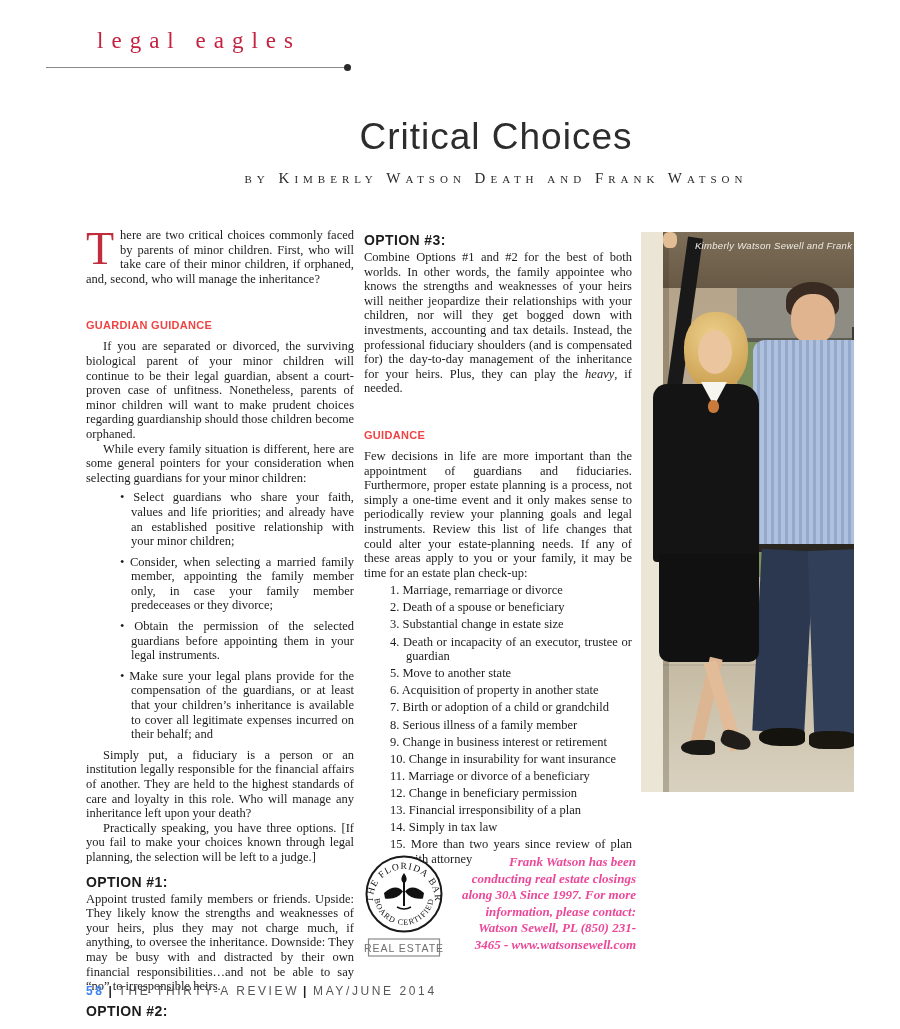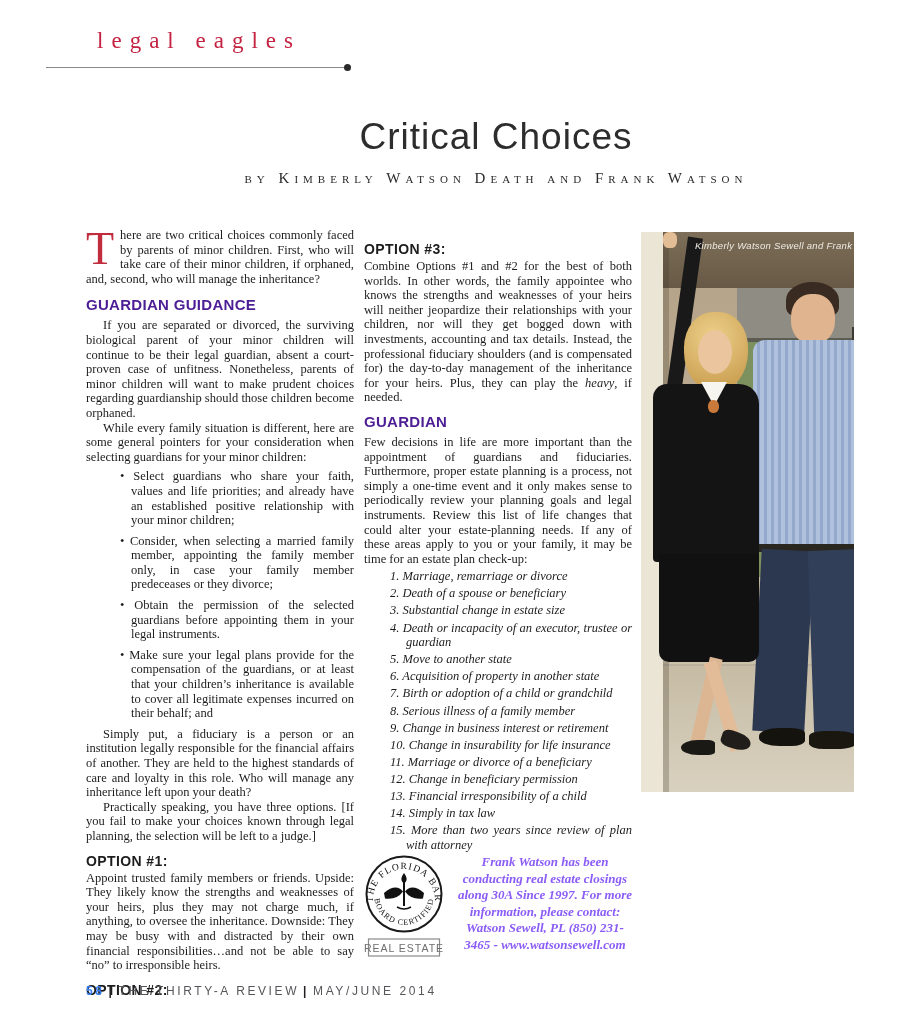"OPTION #3:" h3.opt-label { margin-top: 9px -> 0 }
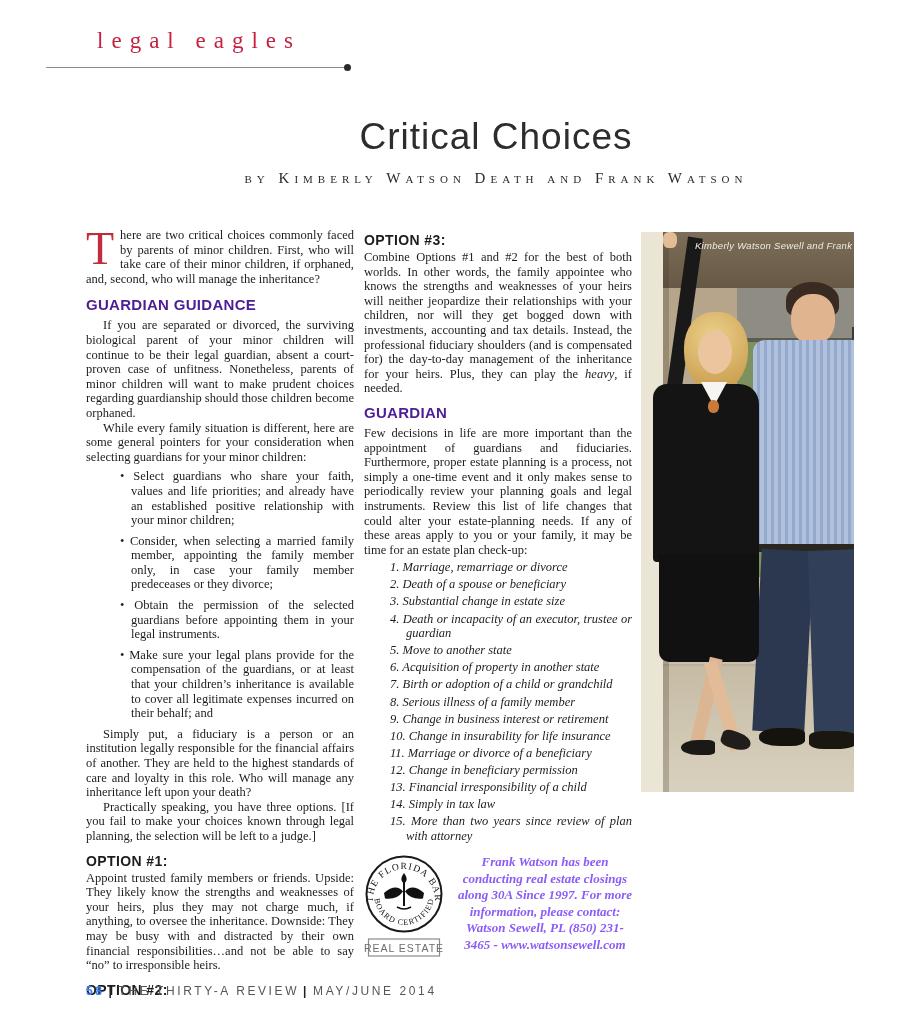"GUARDIAN GUIDANCE" .red-h { color: #4c1d95 -> #ef4444; font-size: 15px -> 11px; margin: 8px 0 5px 0 -> 31px 0 5px 0 }
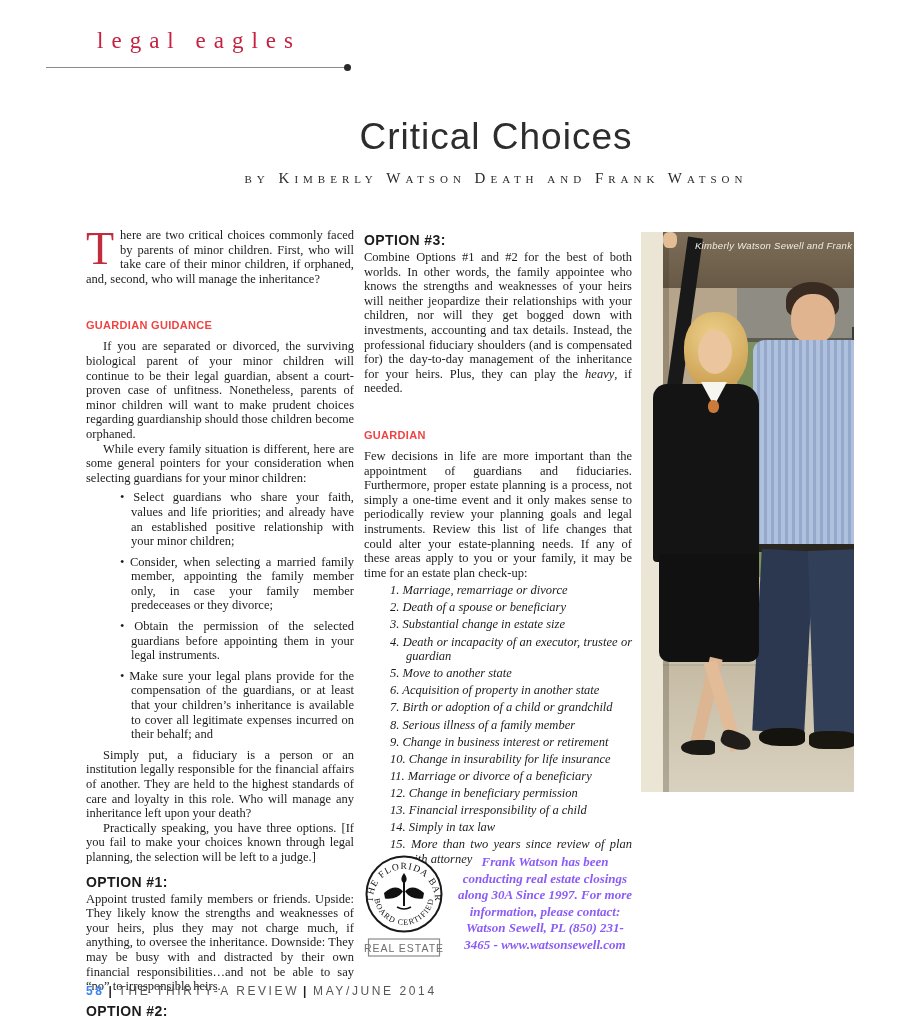"GUARDIAN" h2.red-h { text: GUARDIAN -> GUIDANCE }
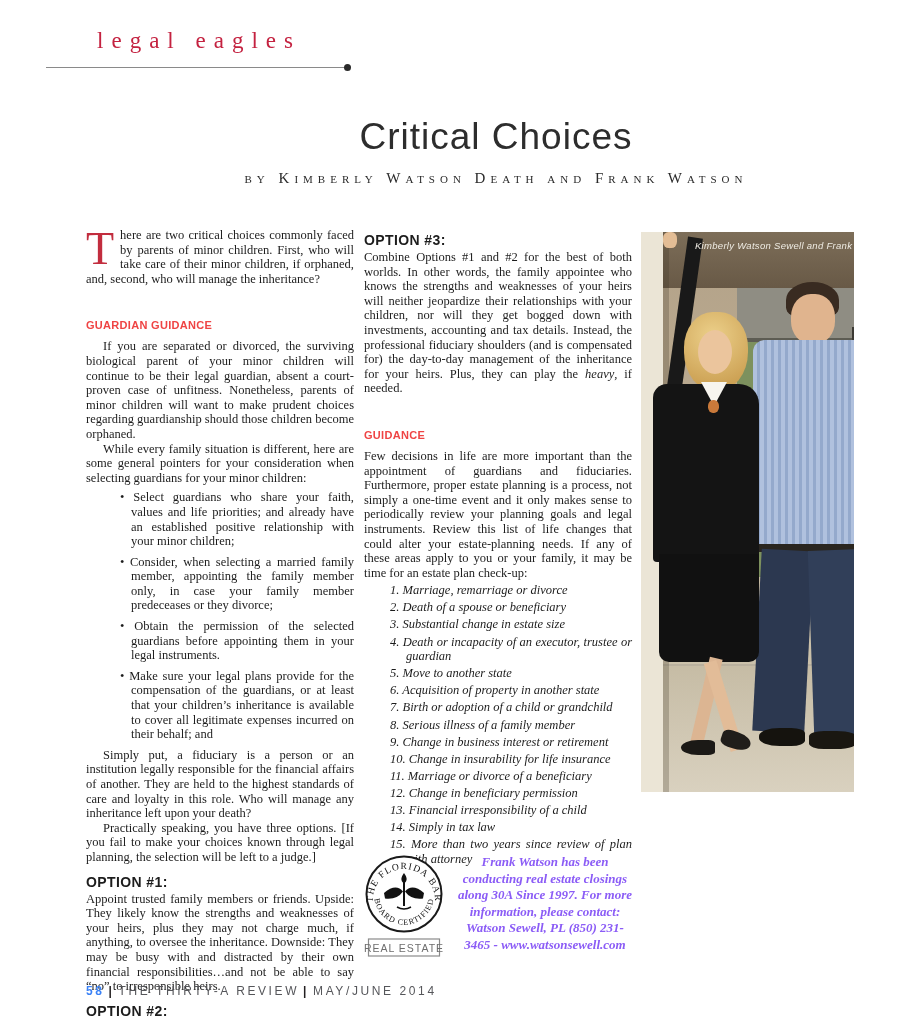"Marriage, remarriage or divorce" ol.numlist { font-style: italic -> none }
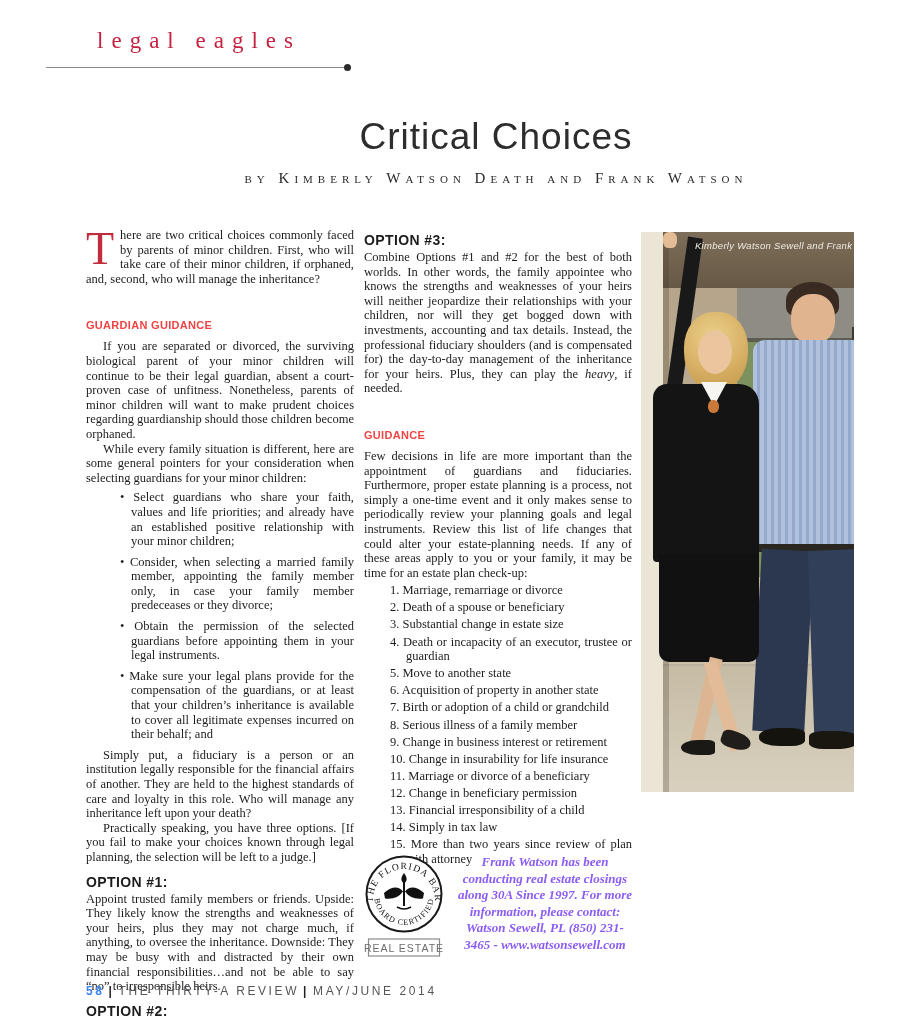"Change in insurability for life" li { text: life -> want }
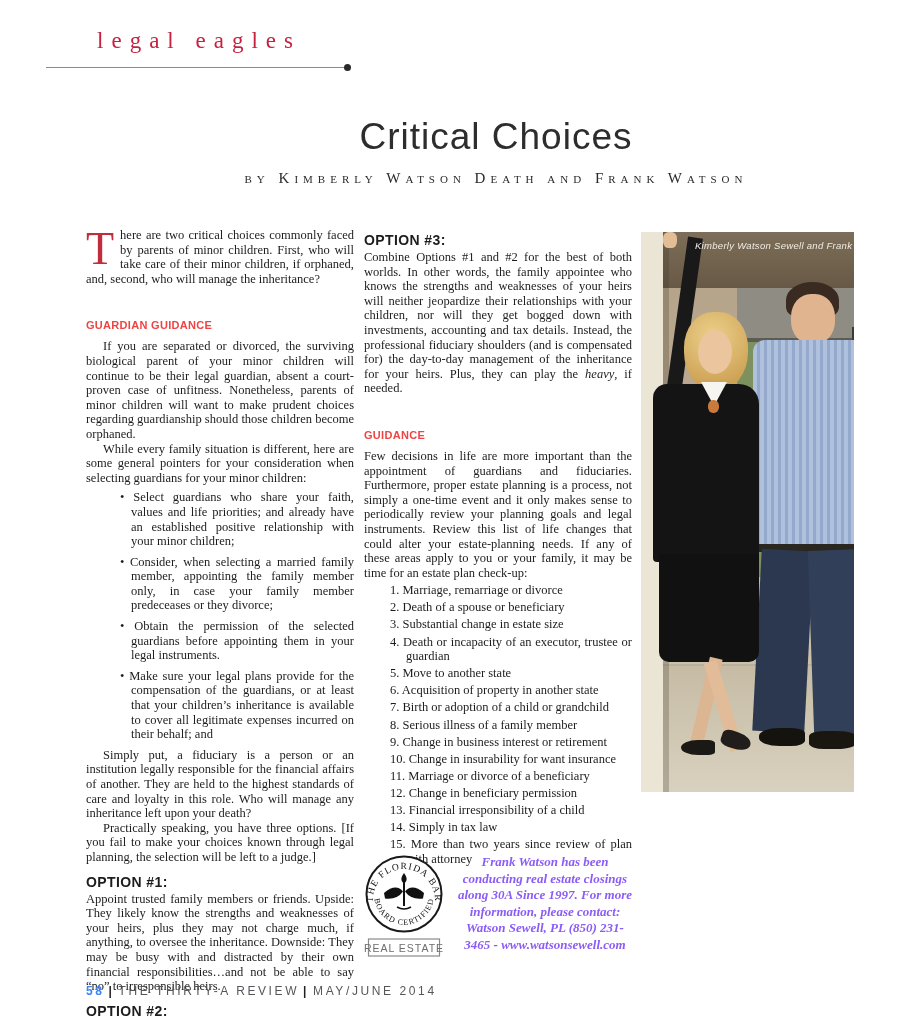"Financial irresponsibility of a child" li { text: child -> plan }
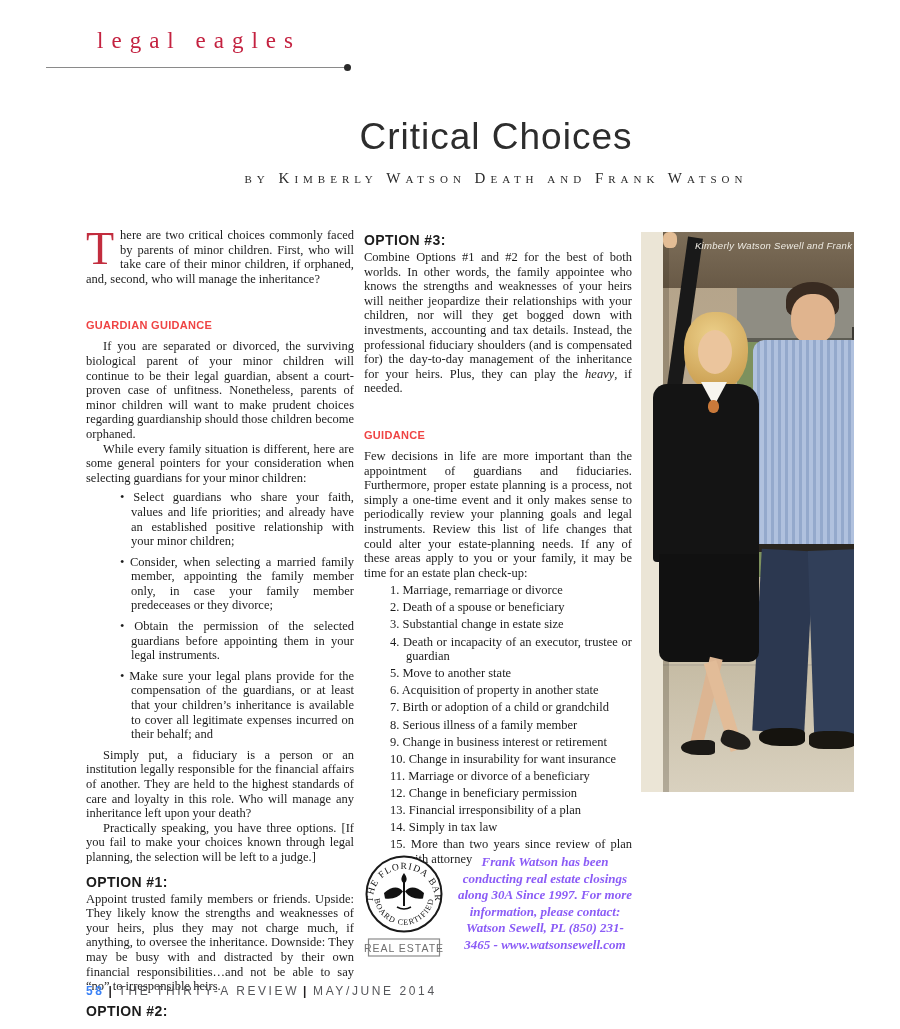"Frank Watson has been conducting" .bio-text { color: #8b5cf6 -> #ec4899; text-align: center -> right }
